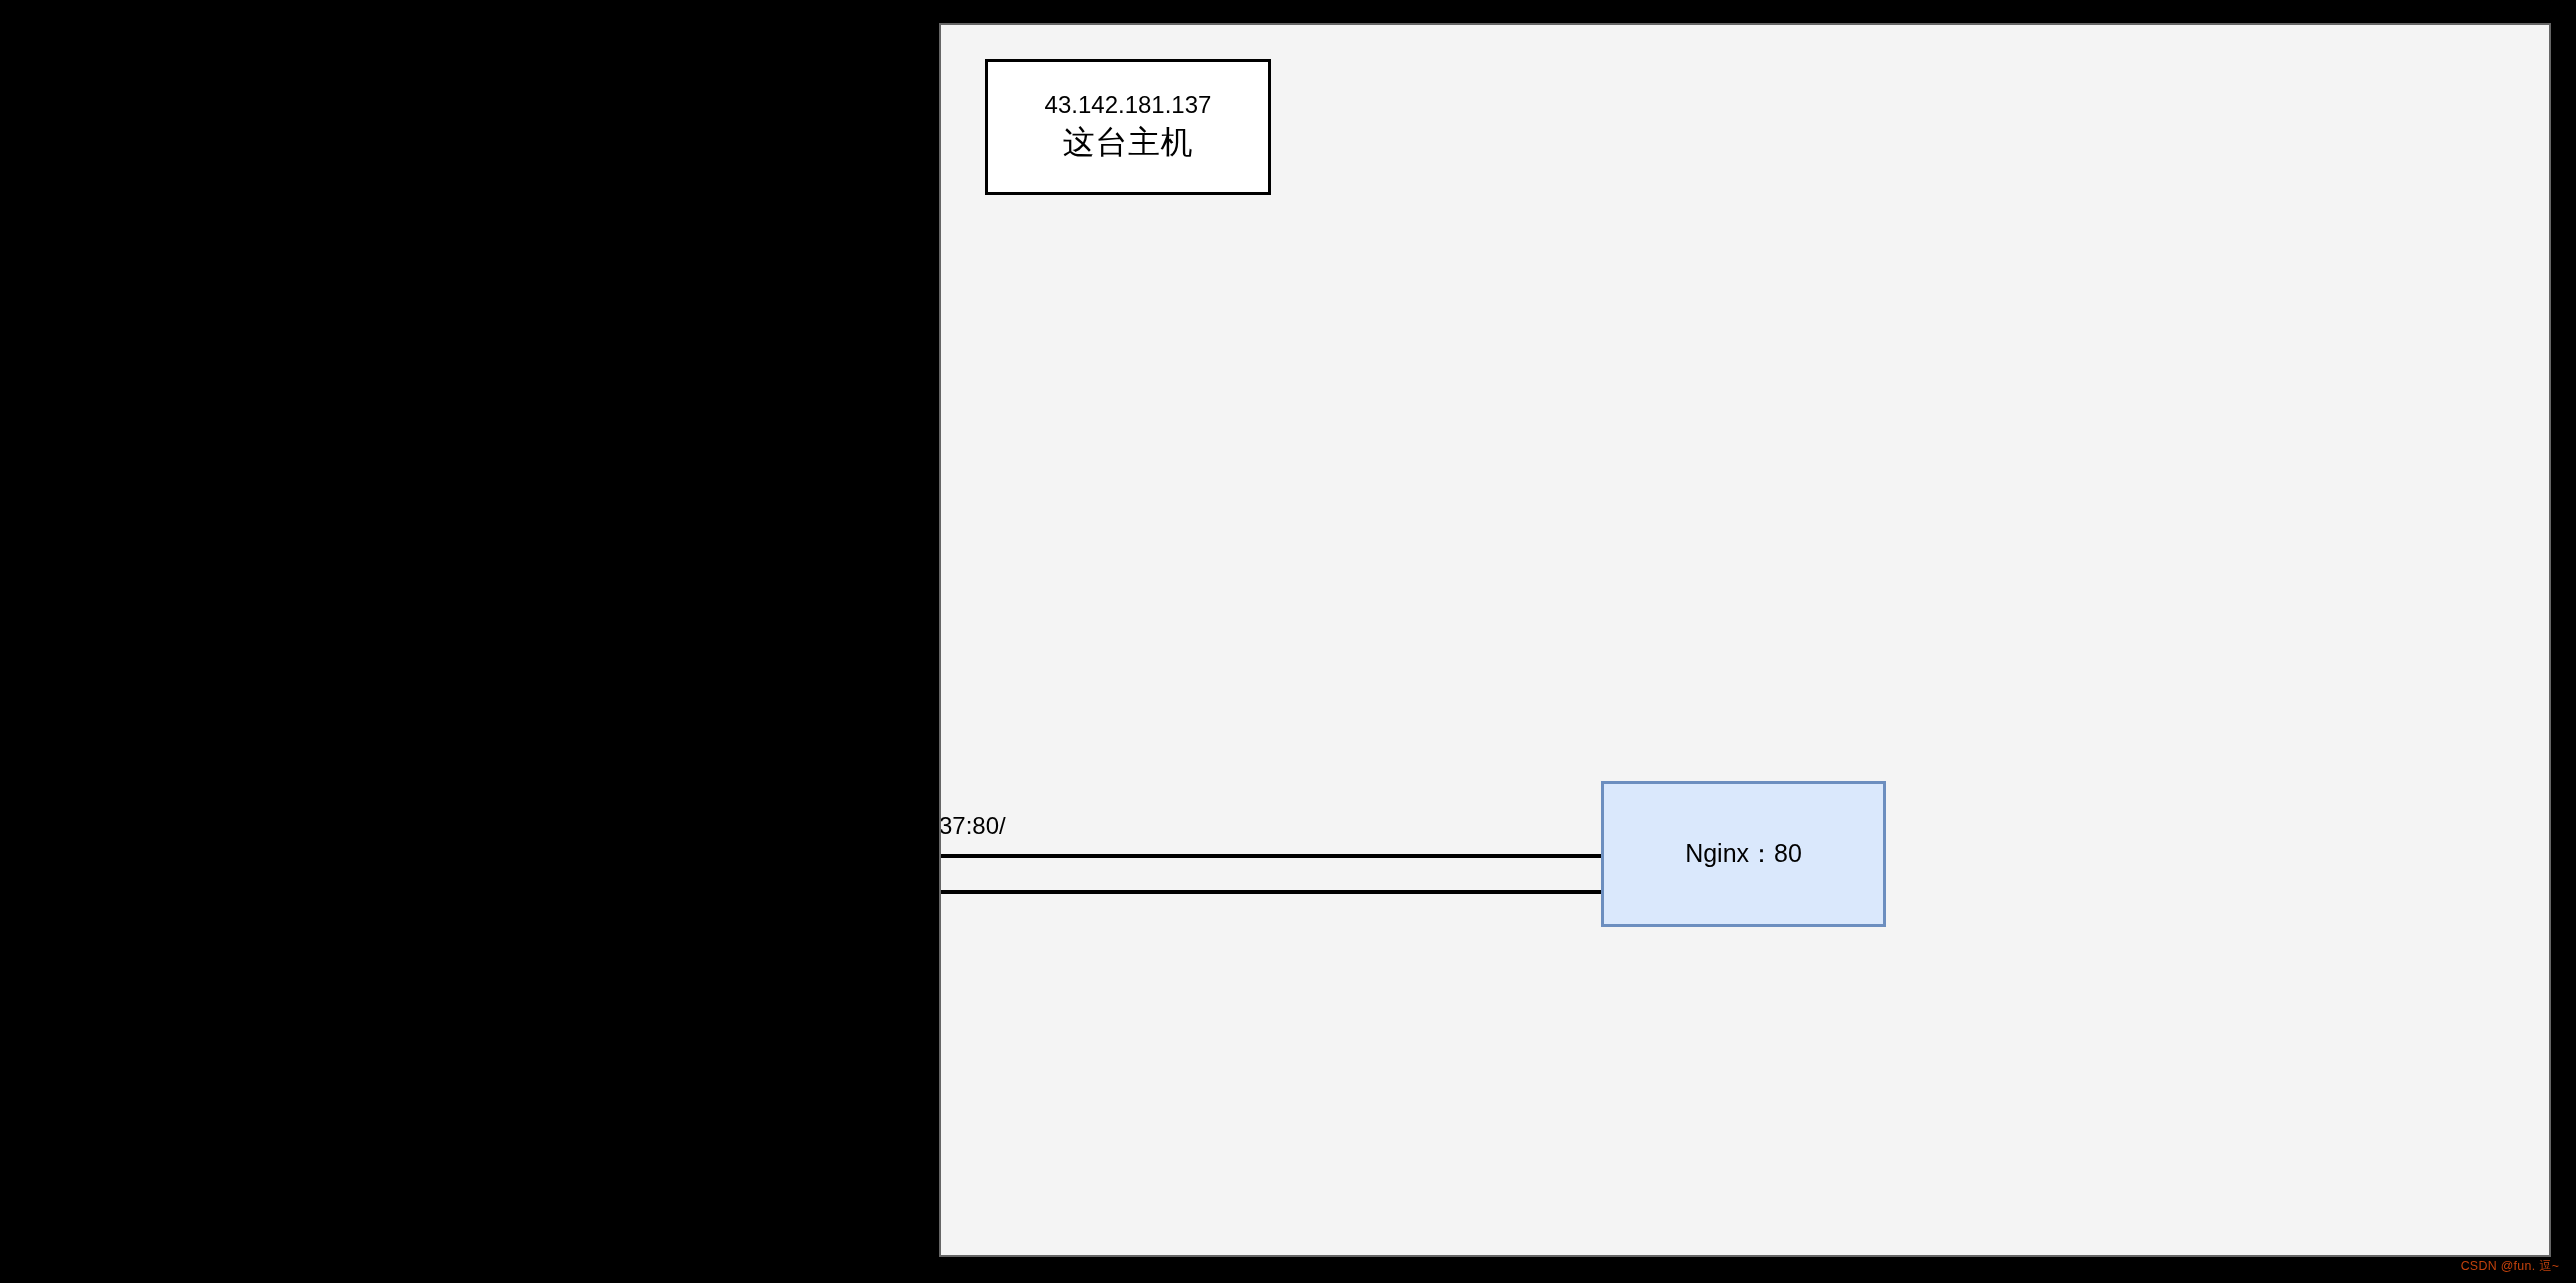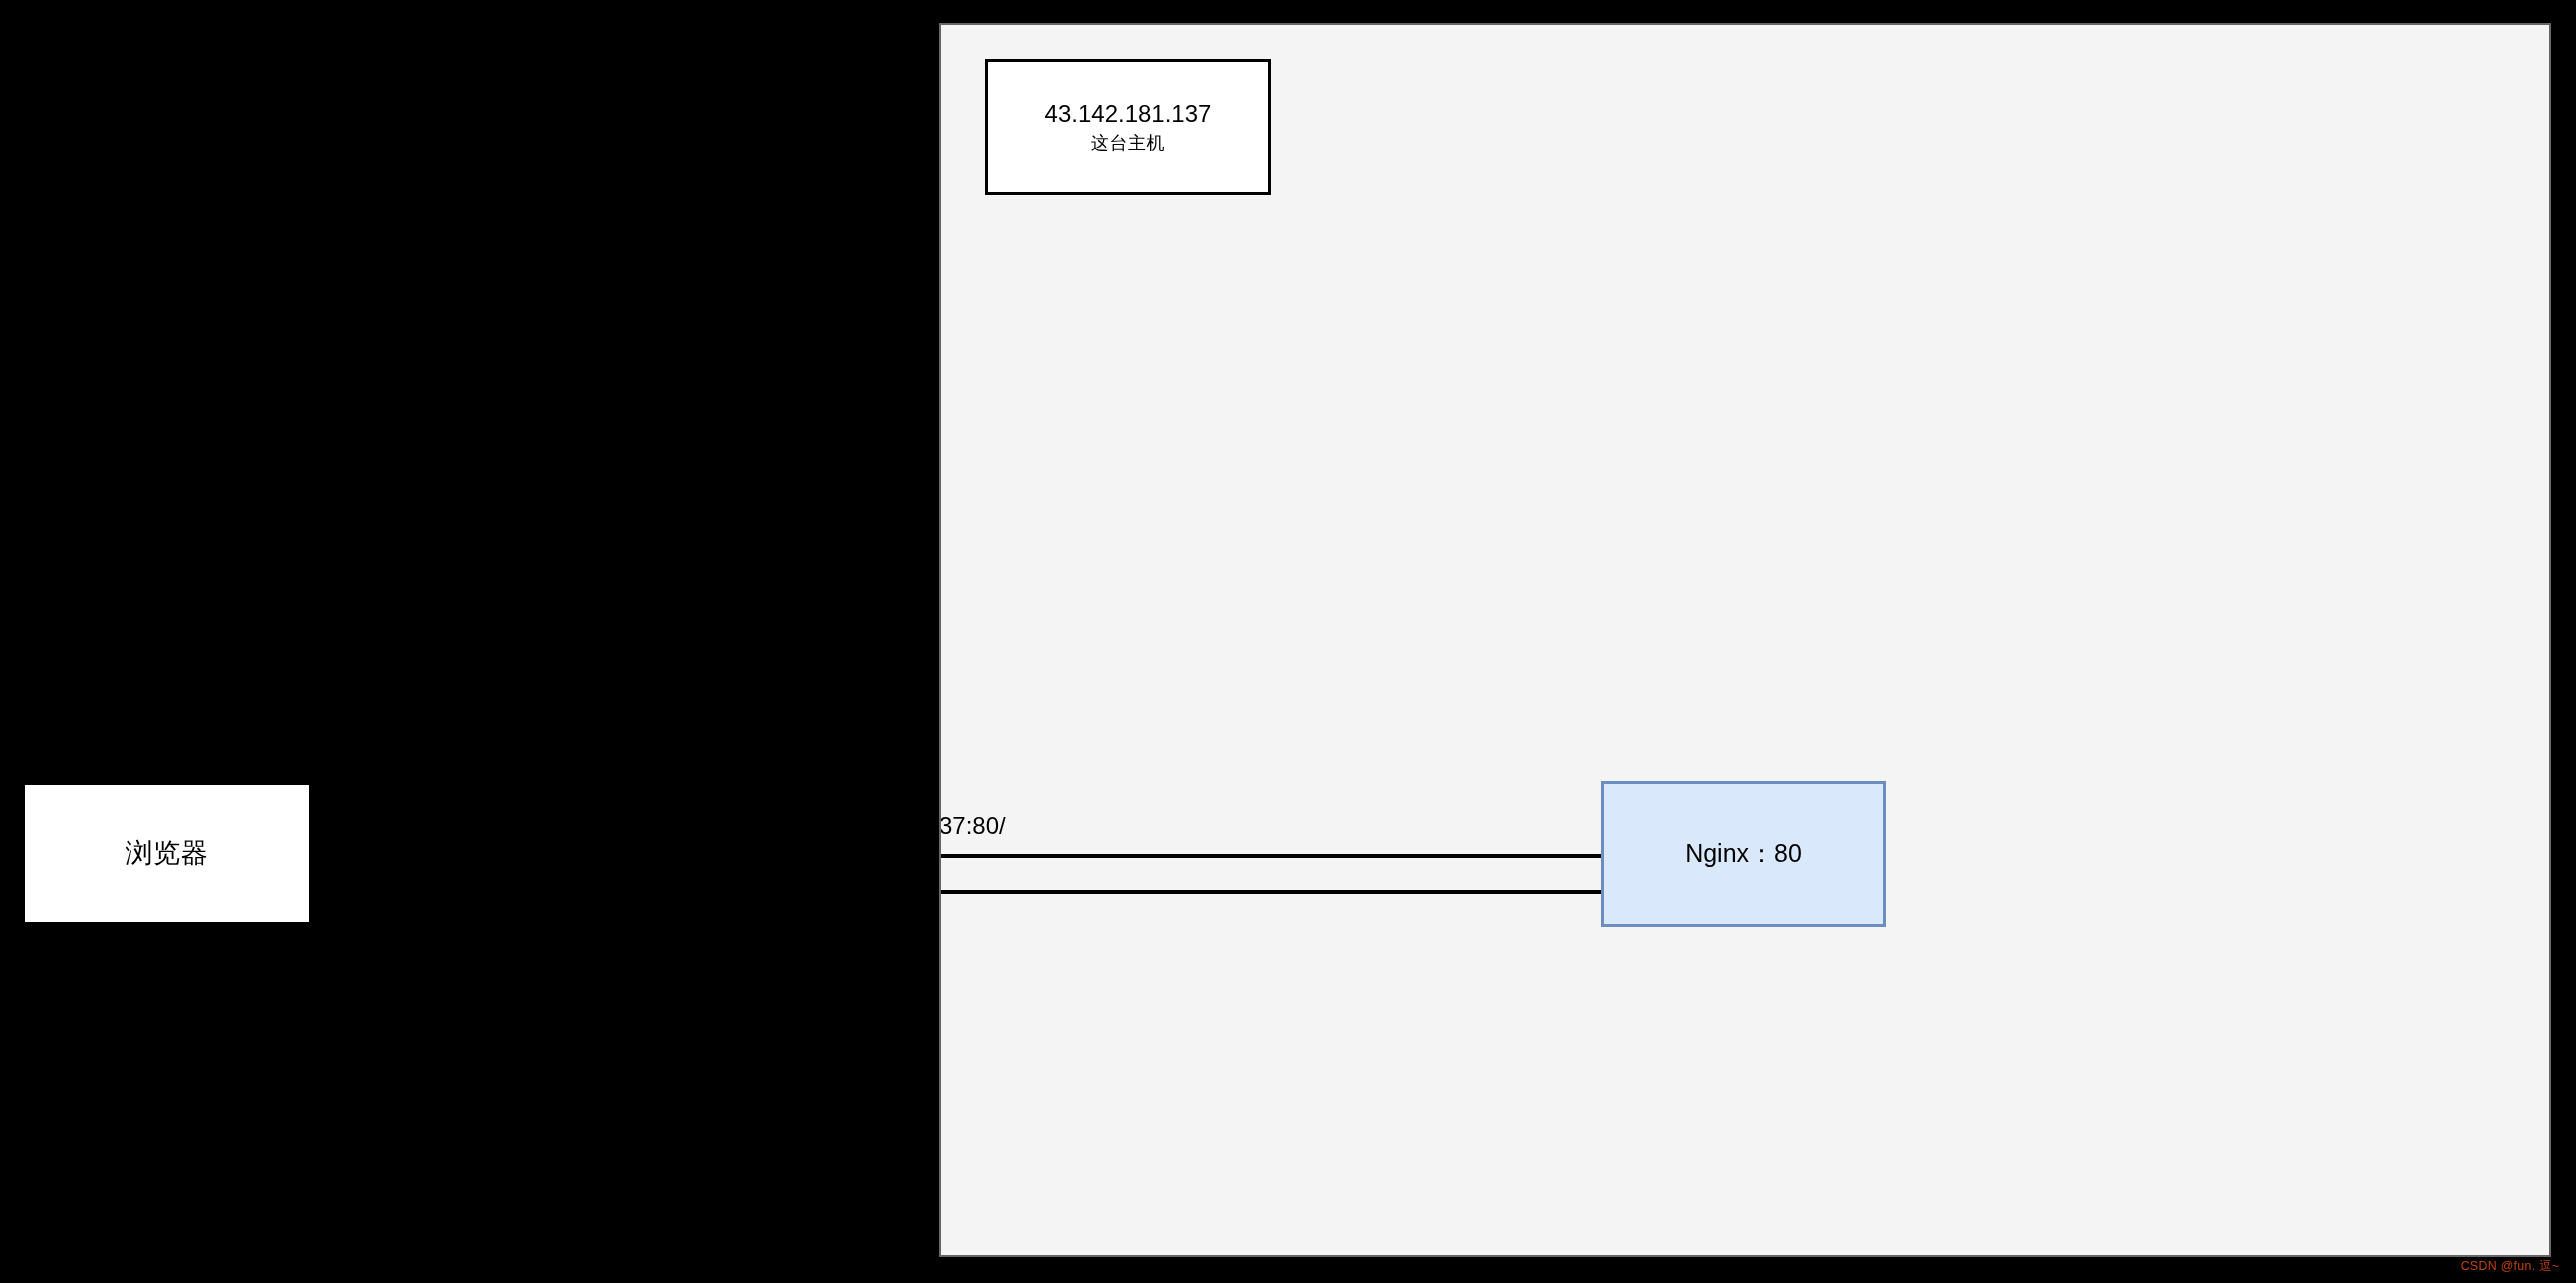"这台主机" .host-node .line2 { font-size: 18px -> 32px }
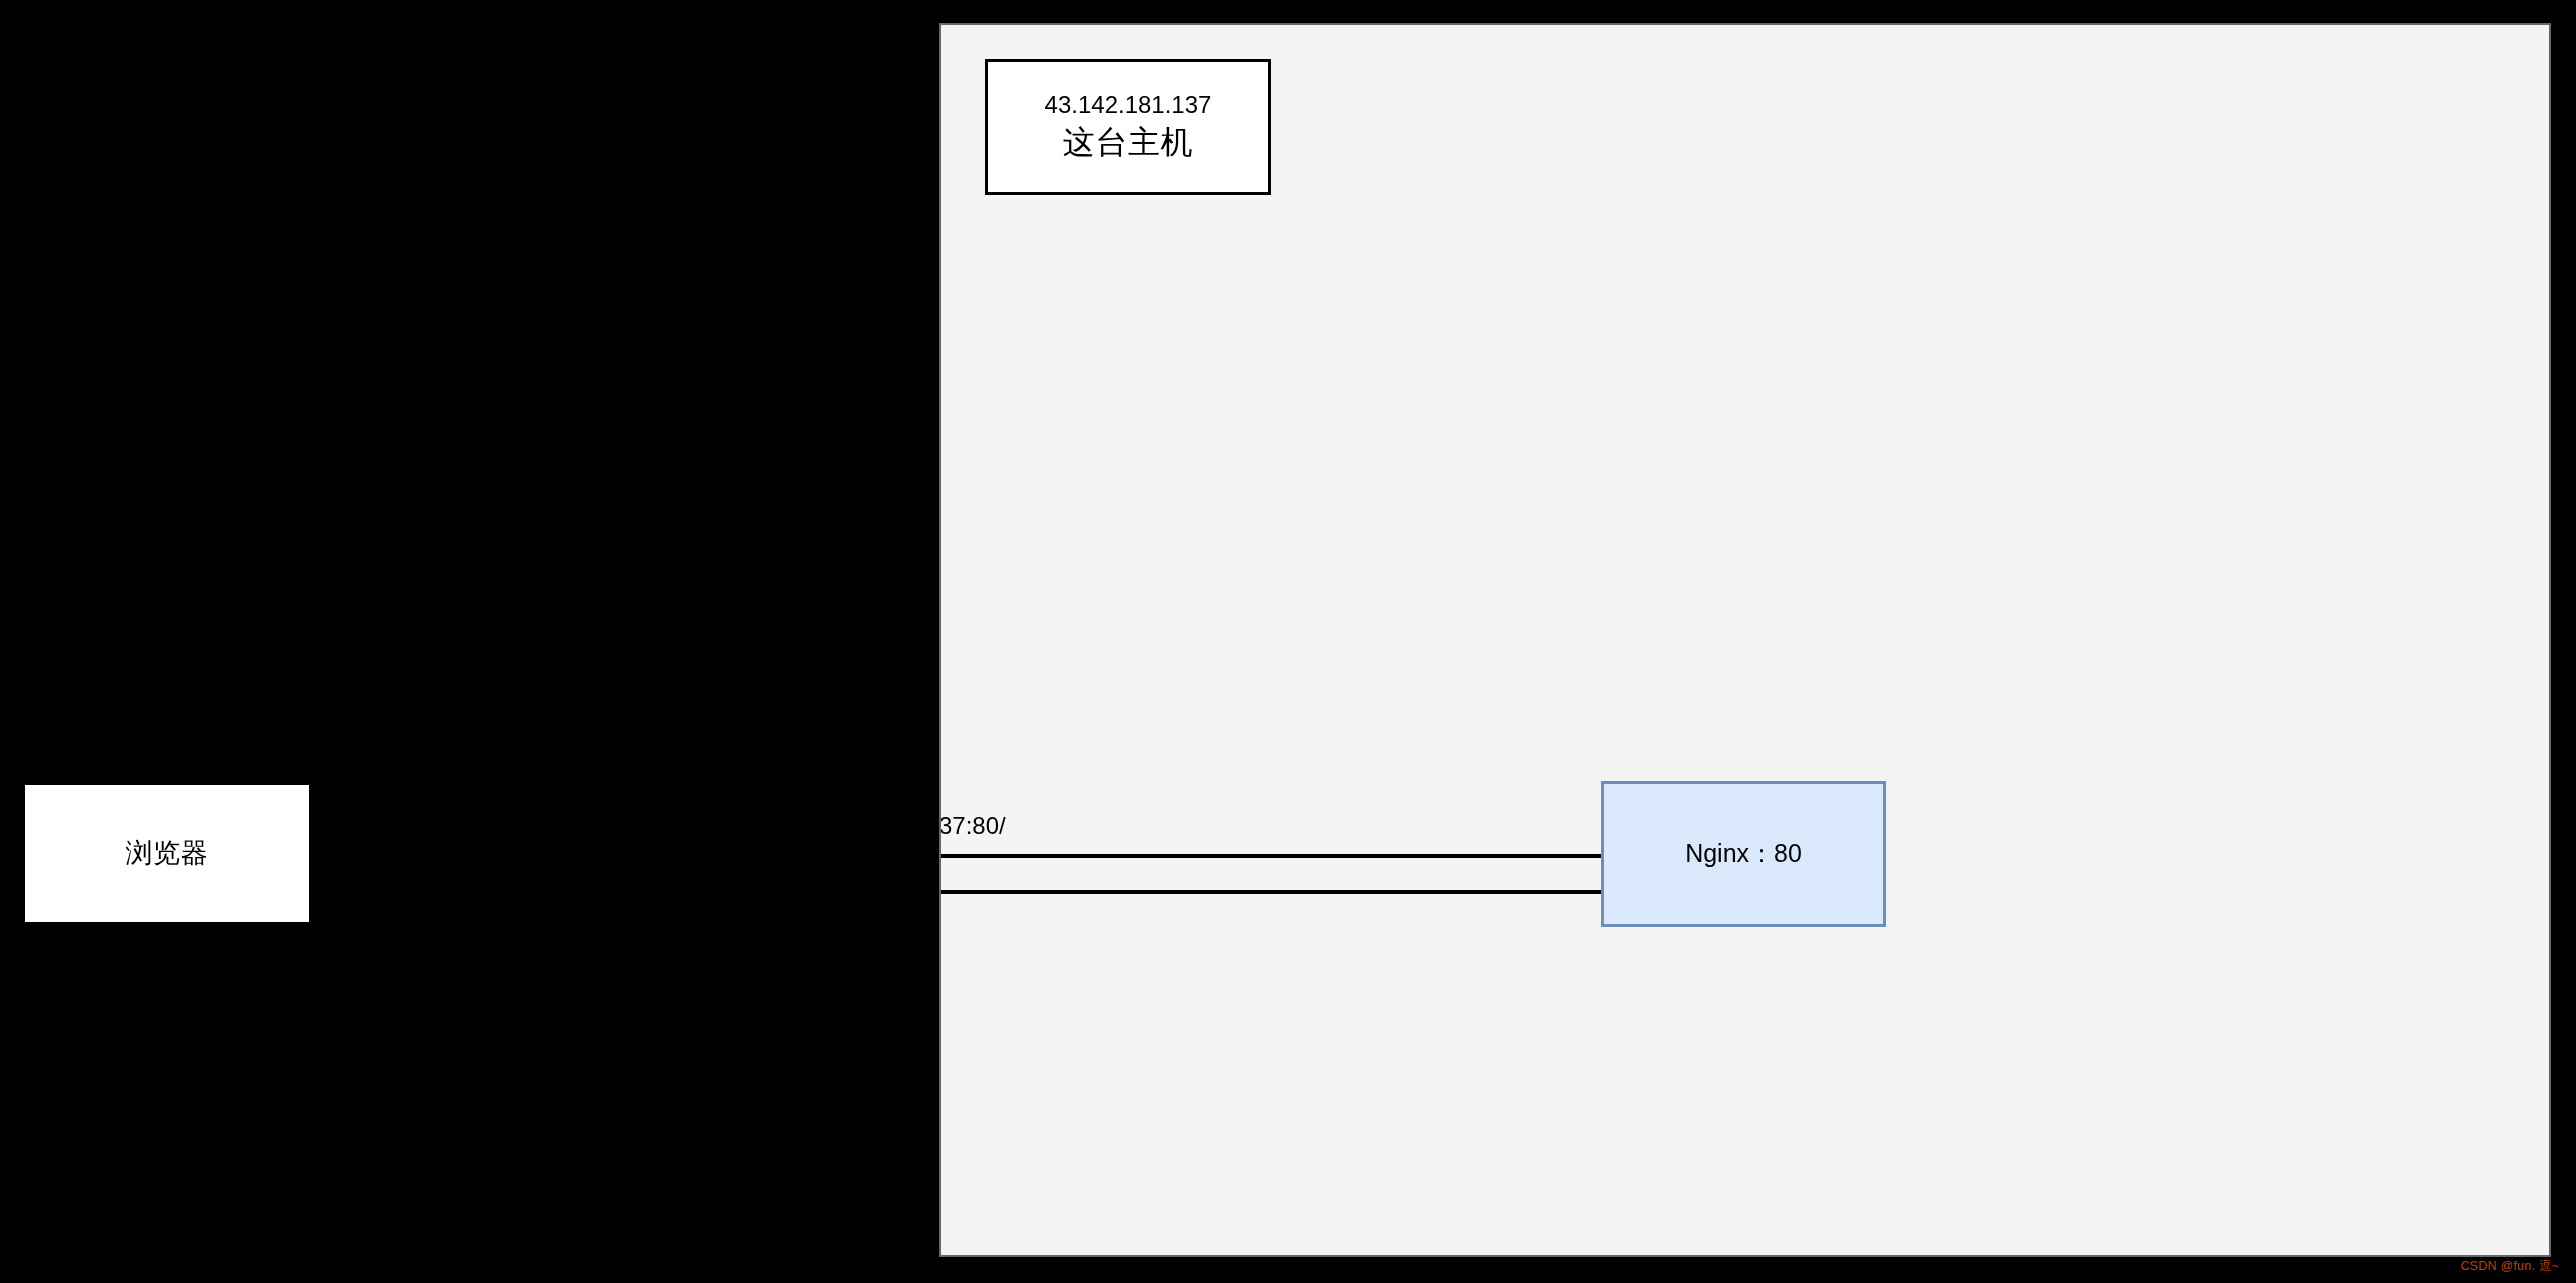"浏览器" div.browser-node { html: <div> <span>浏览器</span> </div> -> none }
